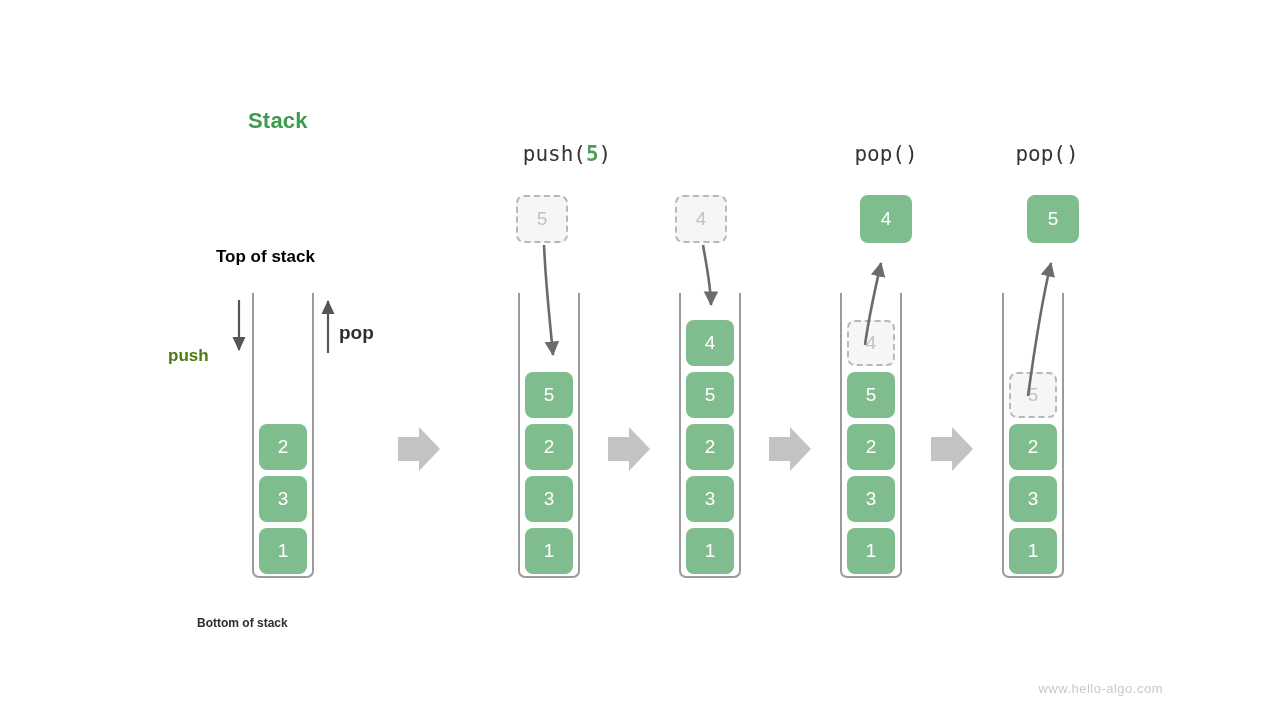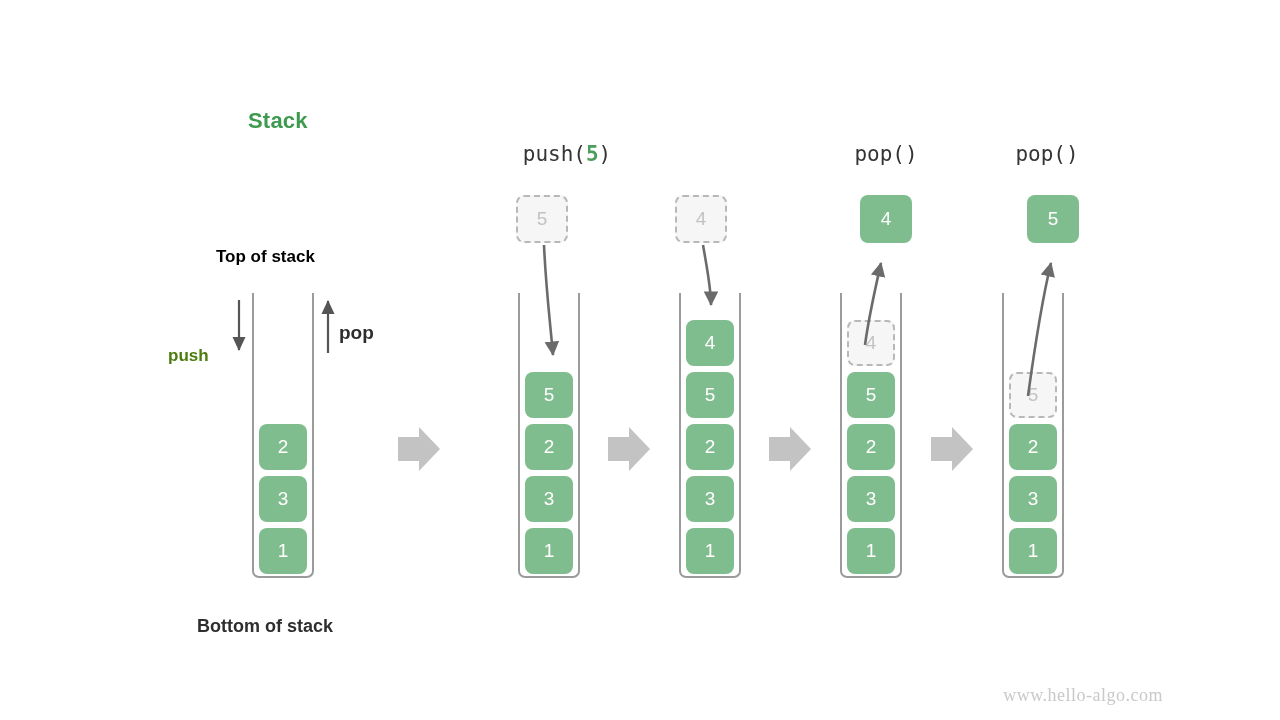"Bottom of stack" .label-bottom { font-size: 18px -> 12px }
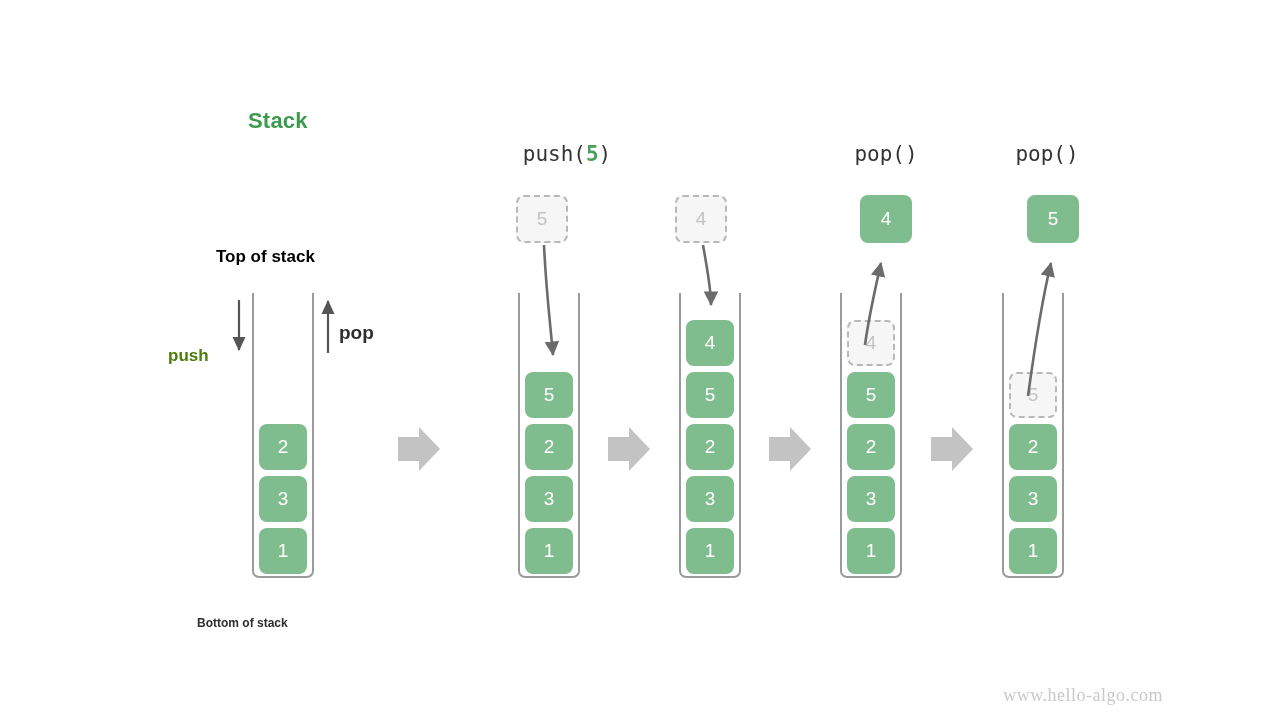"www.hello-algo.com" .watermark { bottom: 14px -> 24px; font-family: Liberation Serif, serif -> Liberation Sans, sans-serif; font-size: 18px -> 13px }
